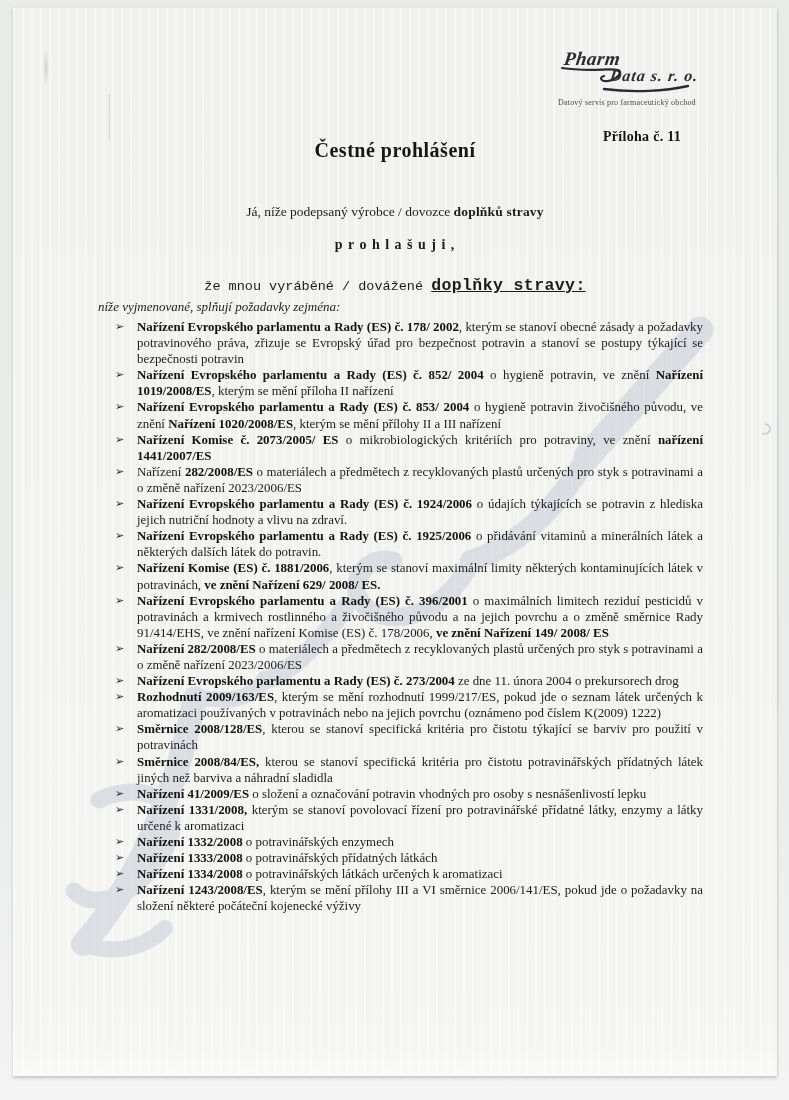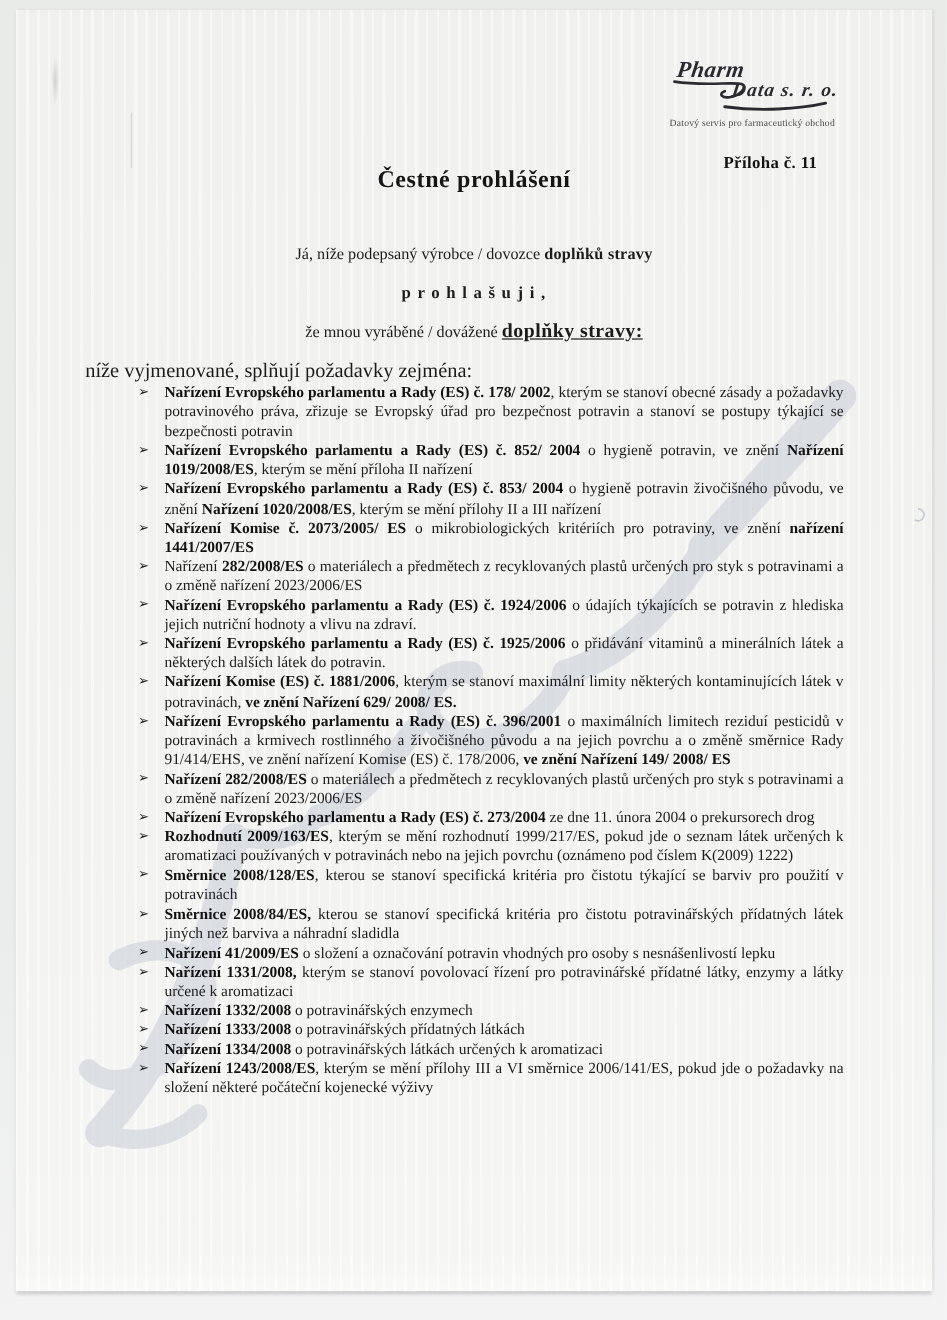"že mnou vyráběné / dovážené" .intro2 { font-family: none -> Liberation Mono, monospace; top: 258px -> 268px }
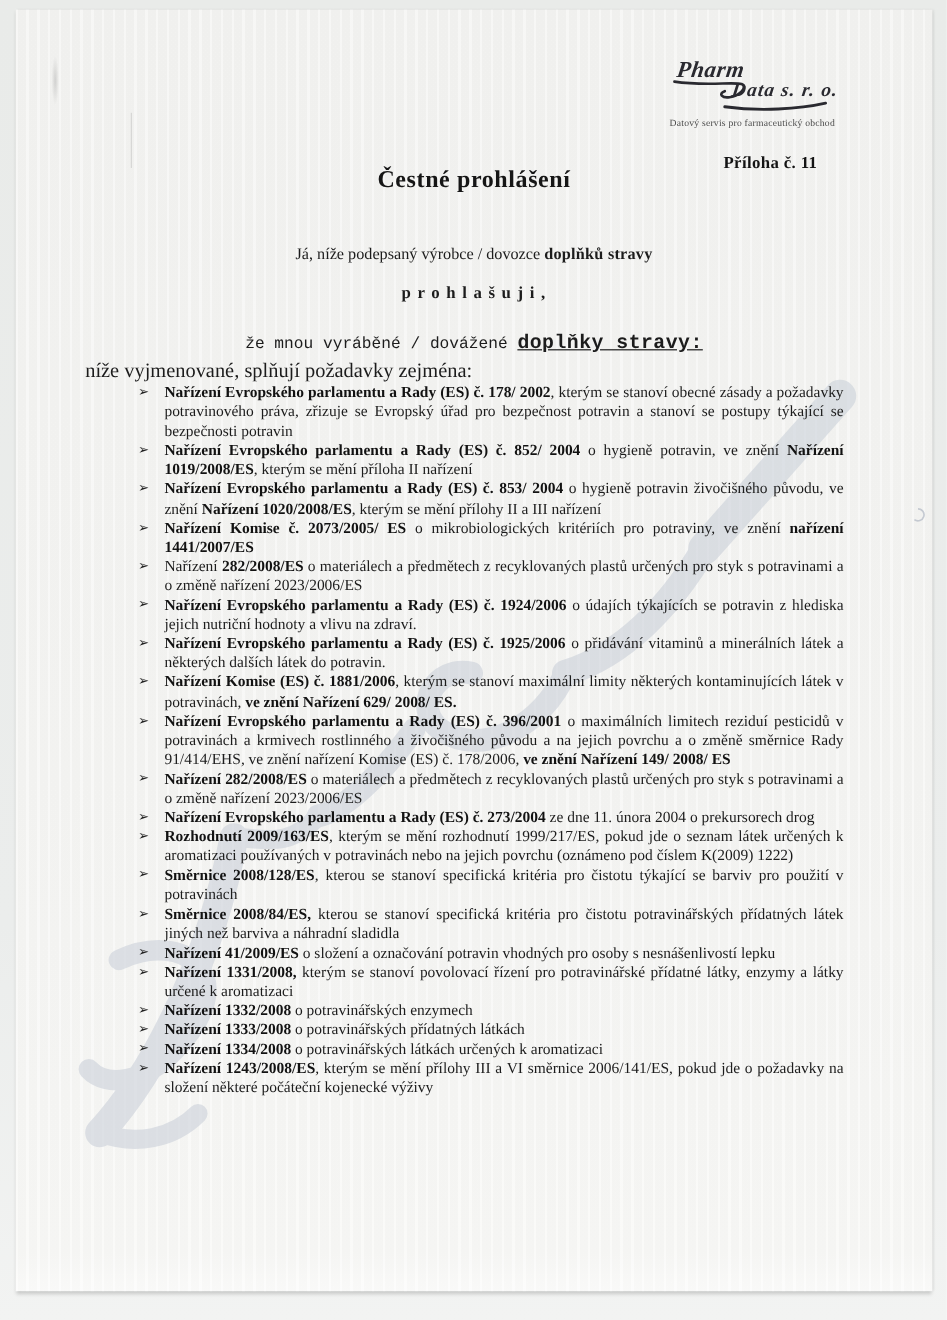"níže vyjmenované, splňují požadavky" .list-lead { font-size: 17px -> 13px; font-style: none -> italic; left: 58px -> 85px }
